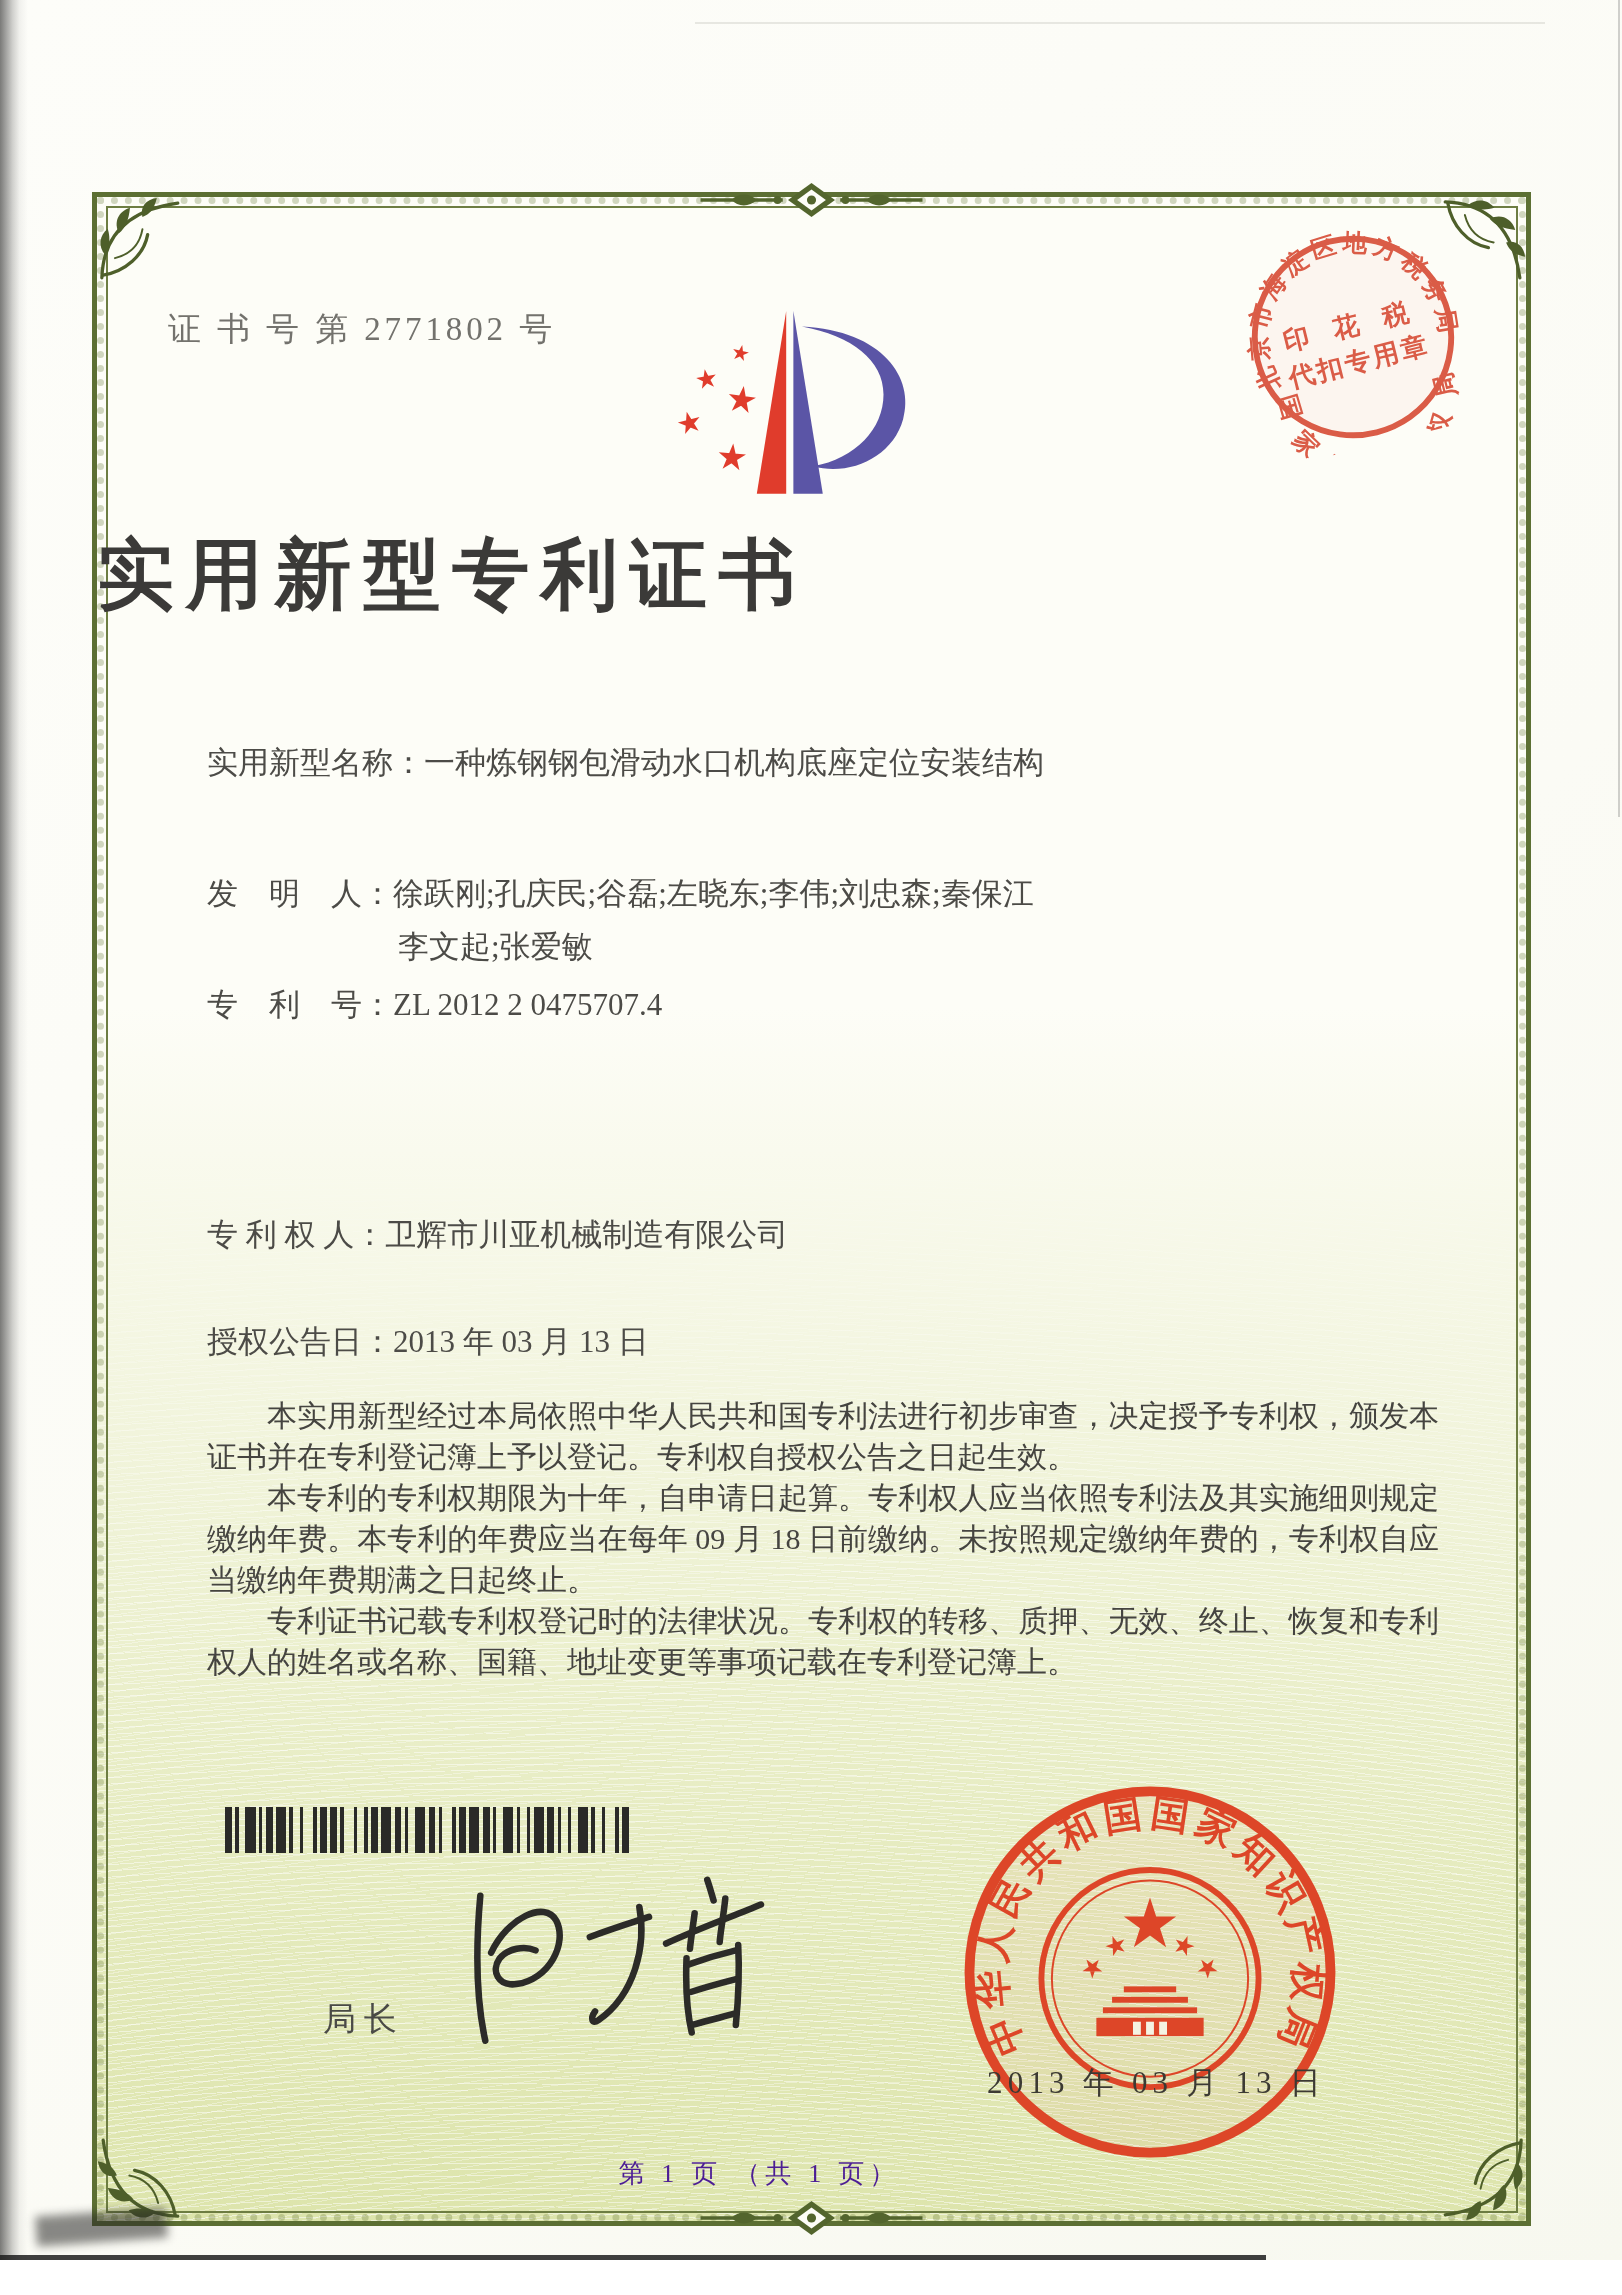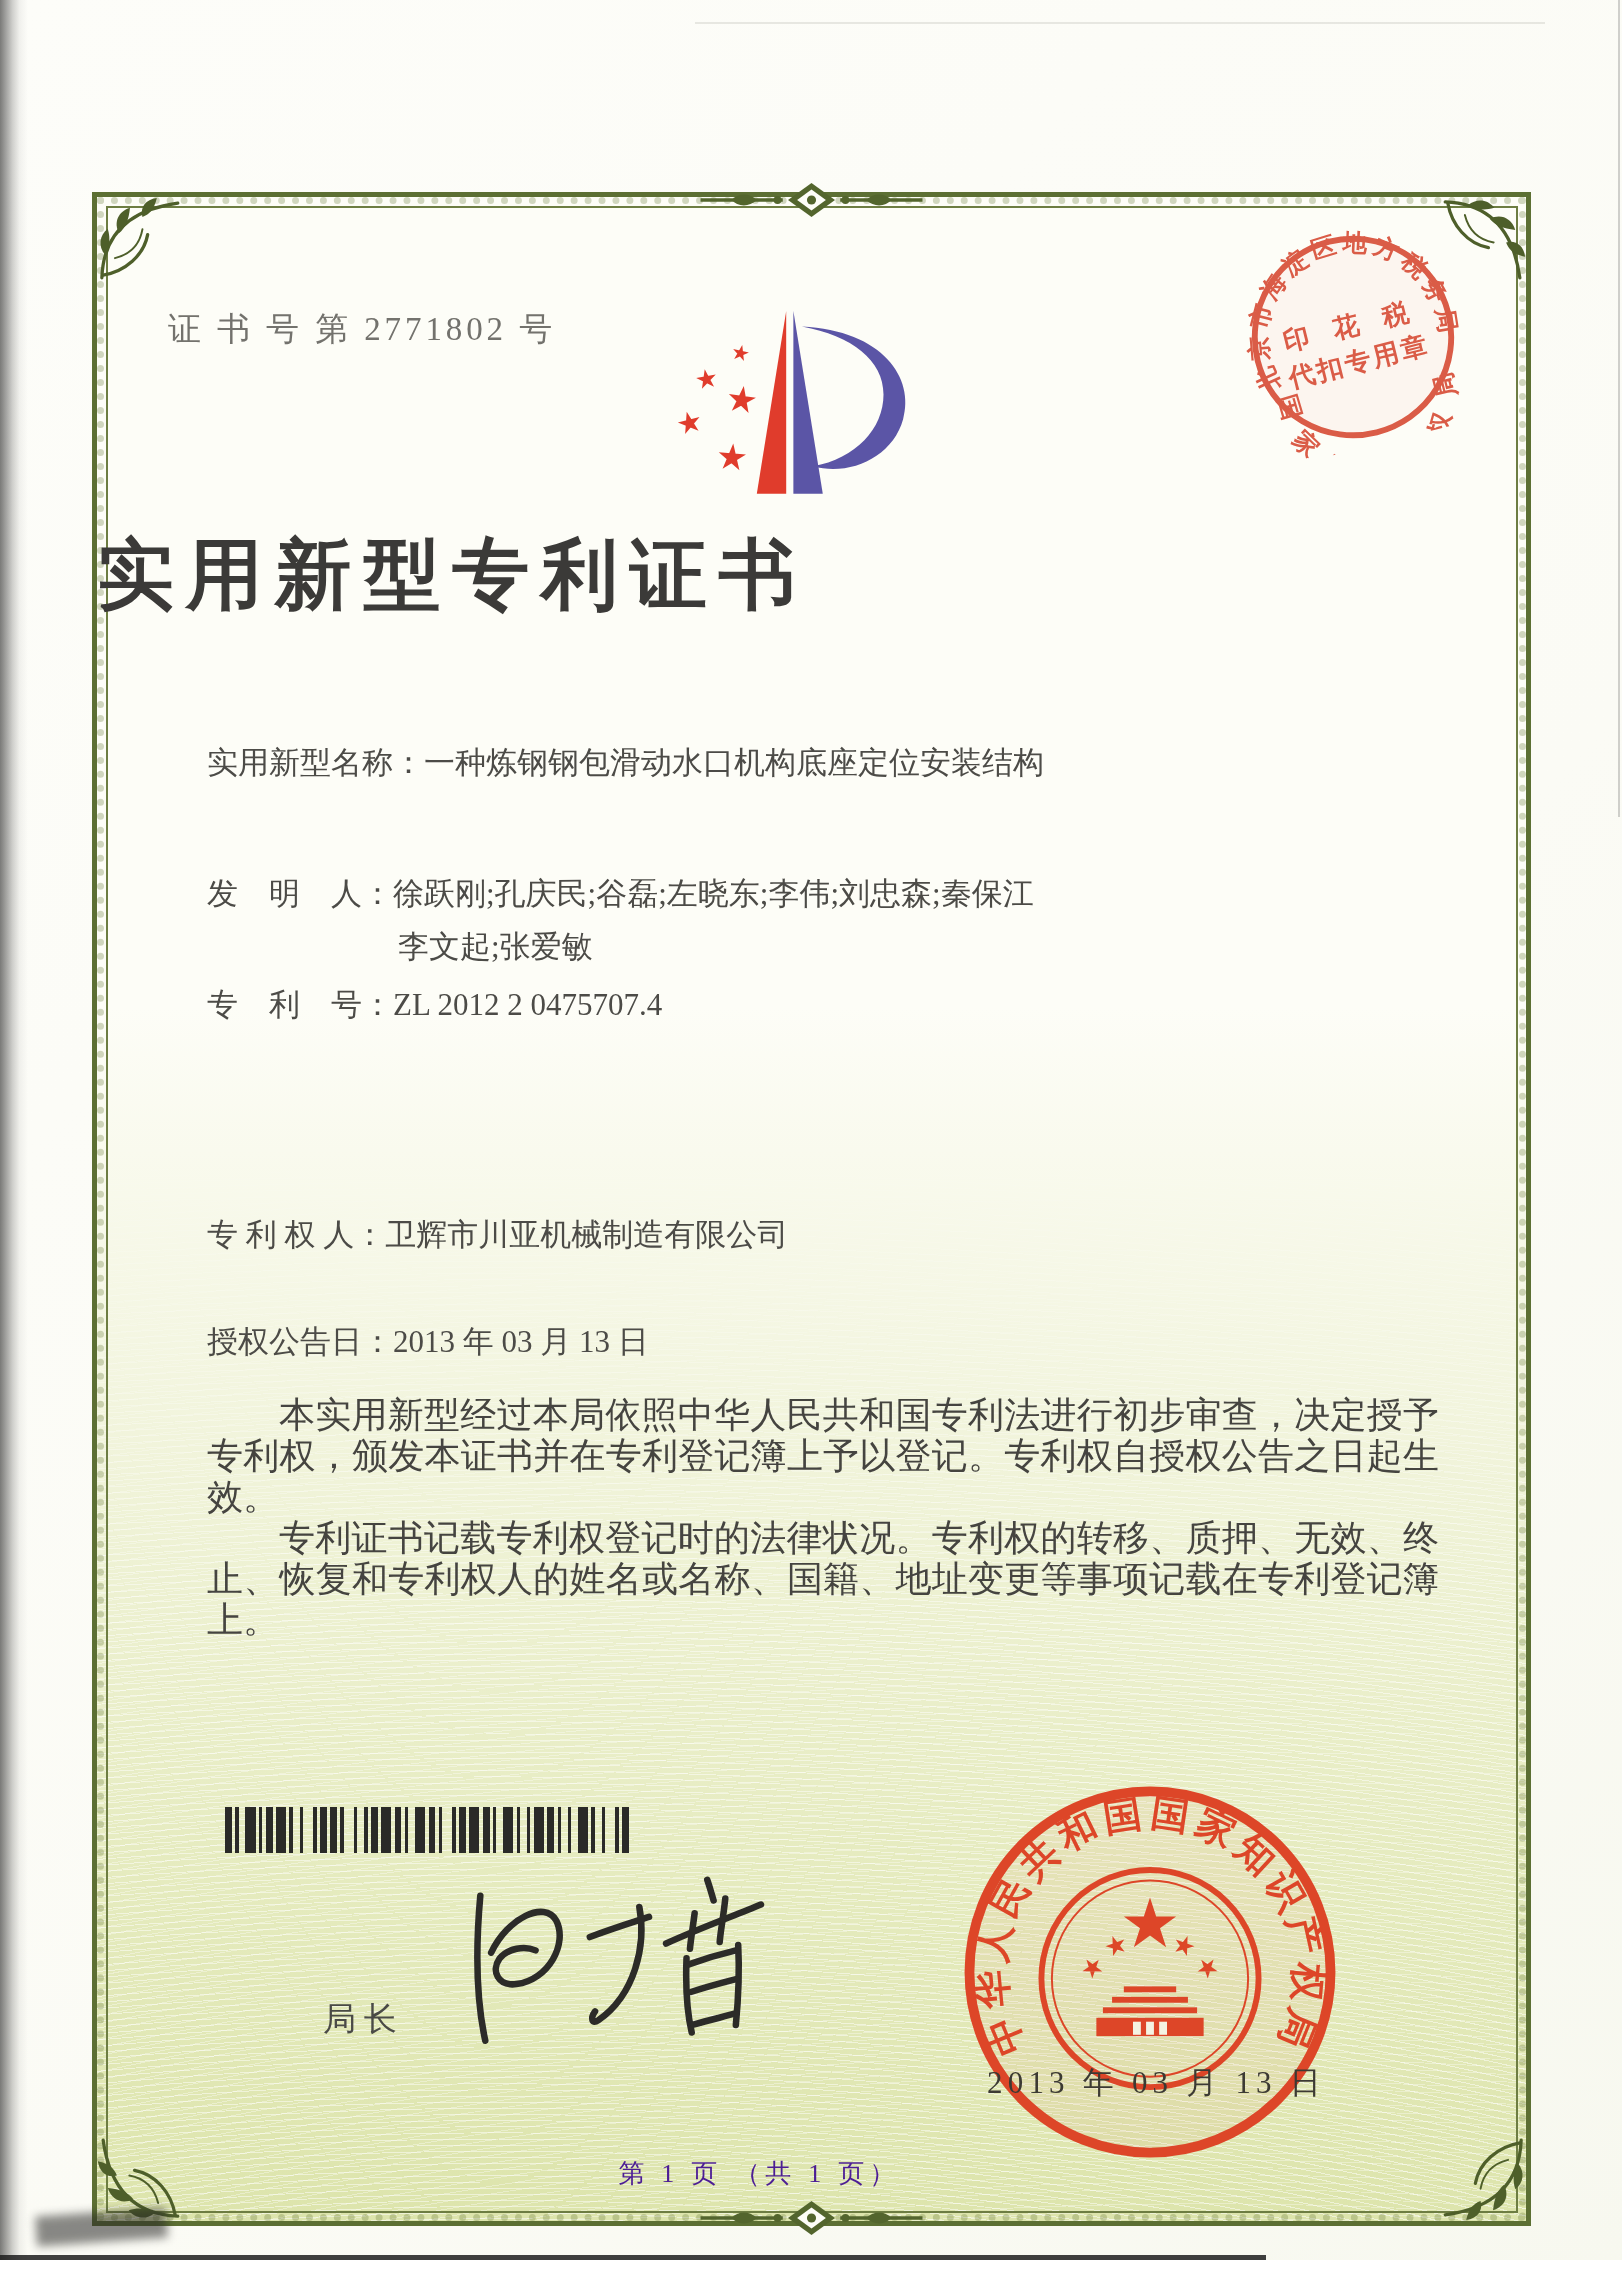"本实用新型经过本局依照中华人民共和国专利法进行初步审查，决定授予专利权，颁发本证" .paras { font-size: 36px -> 30px }
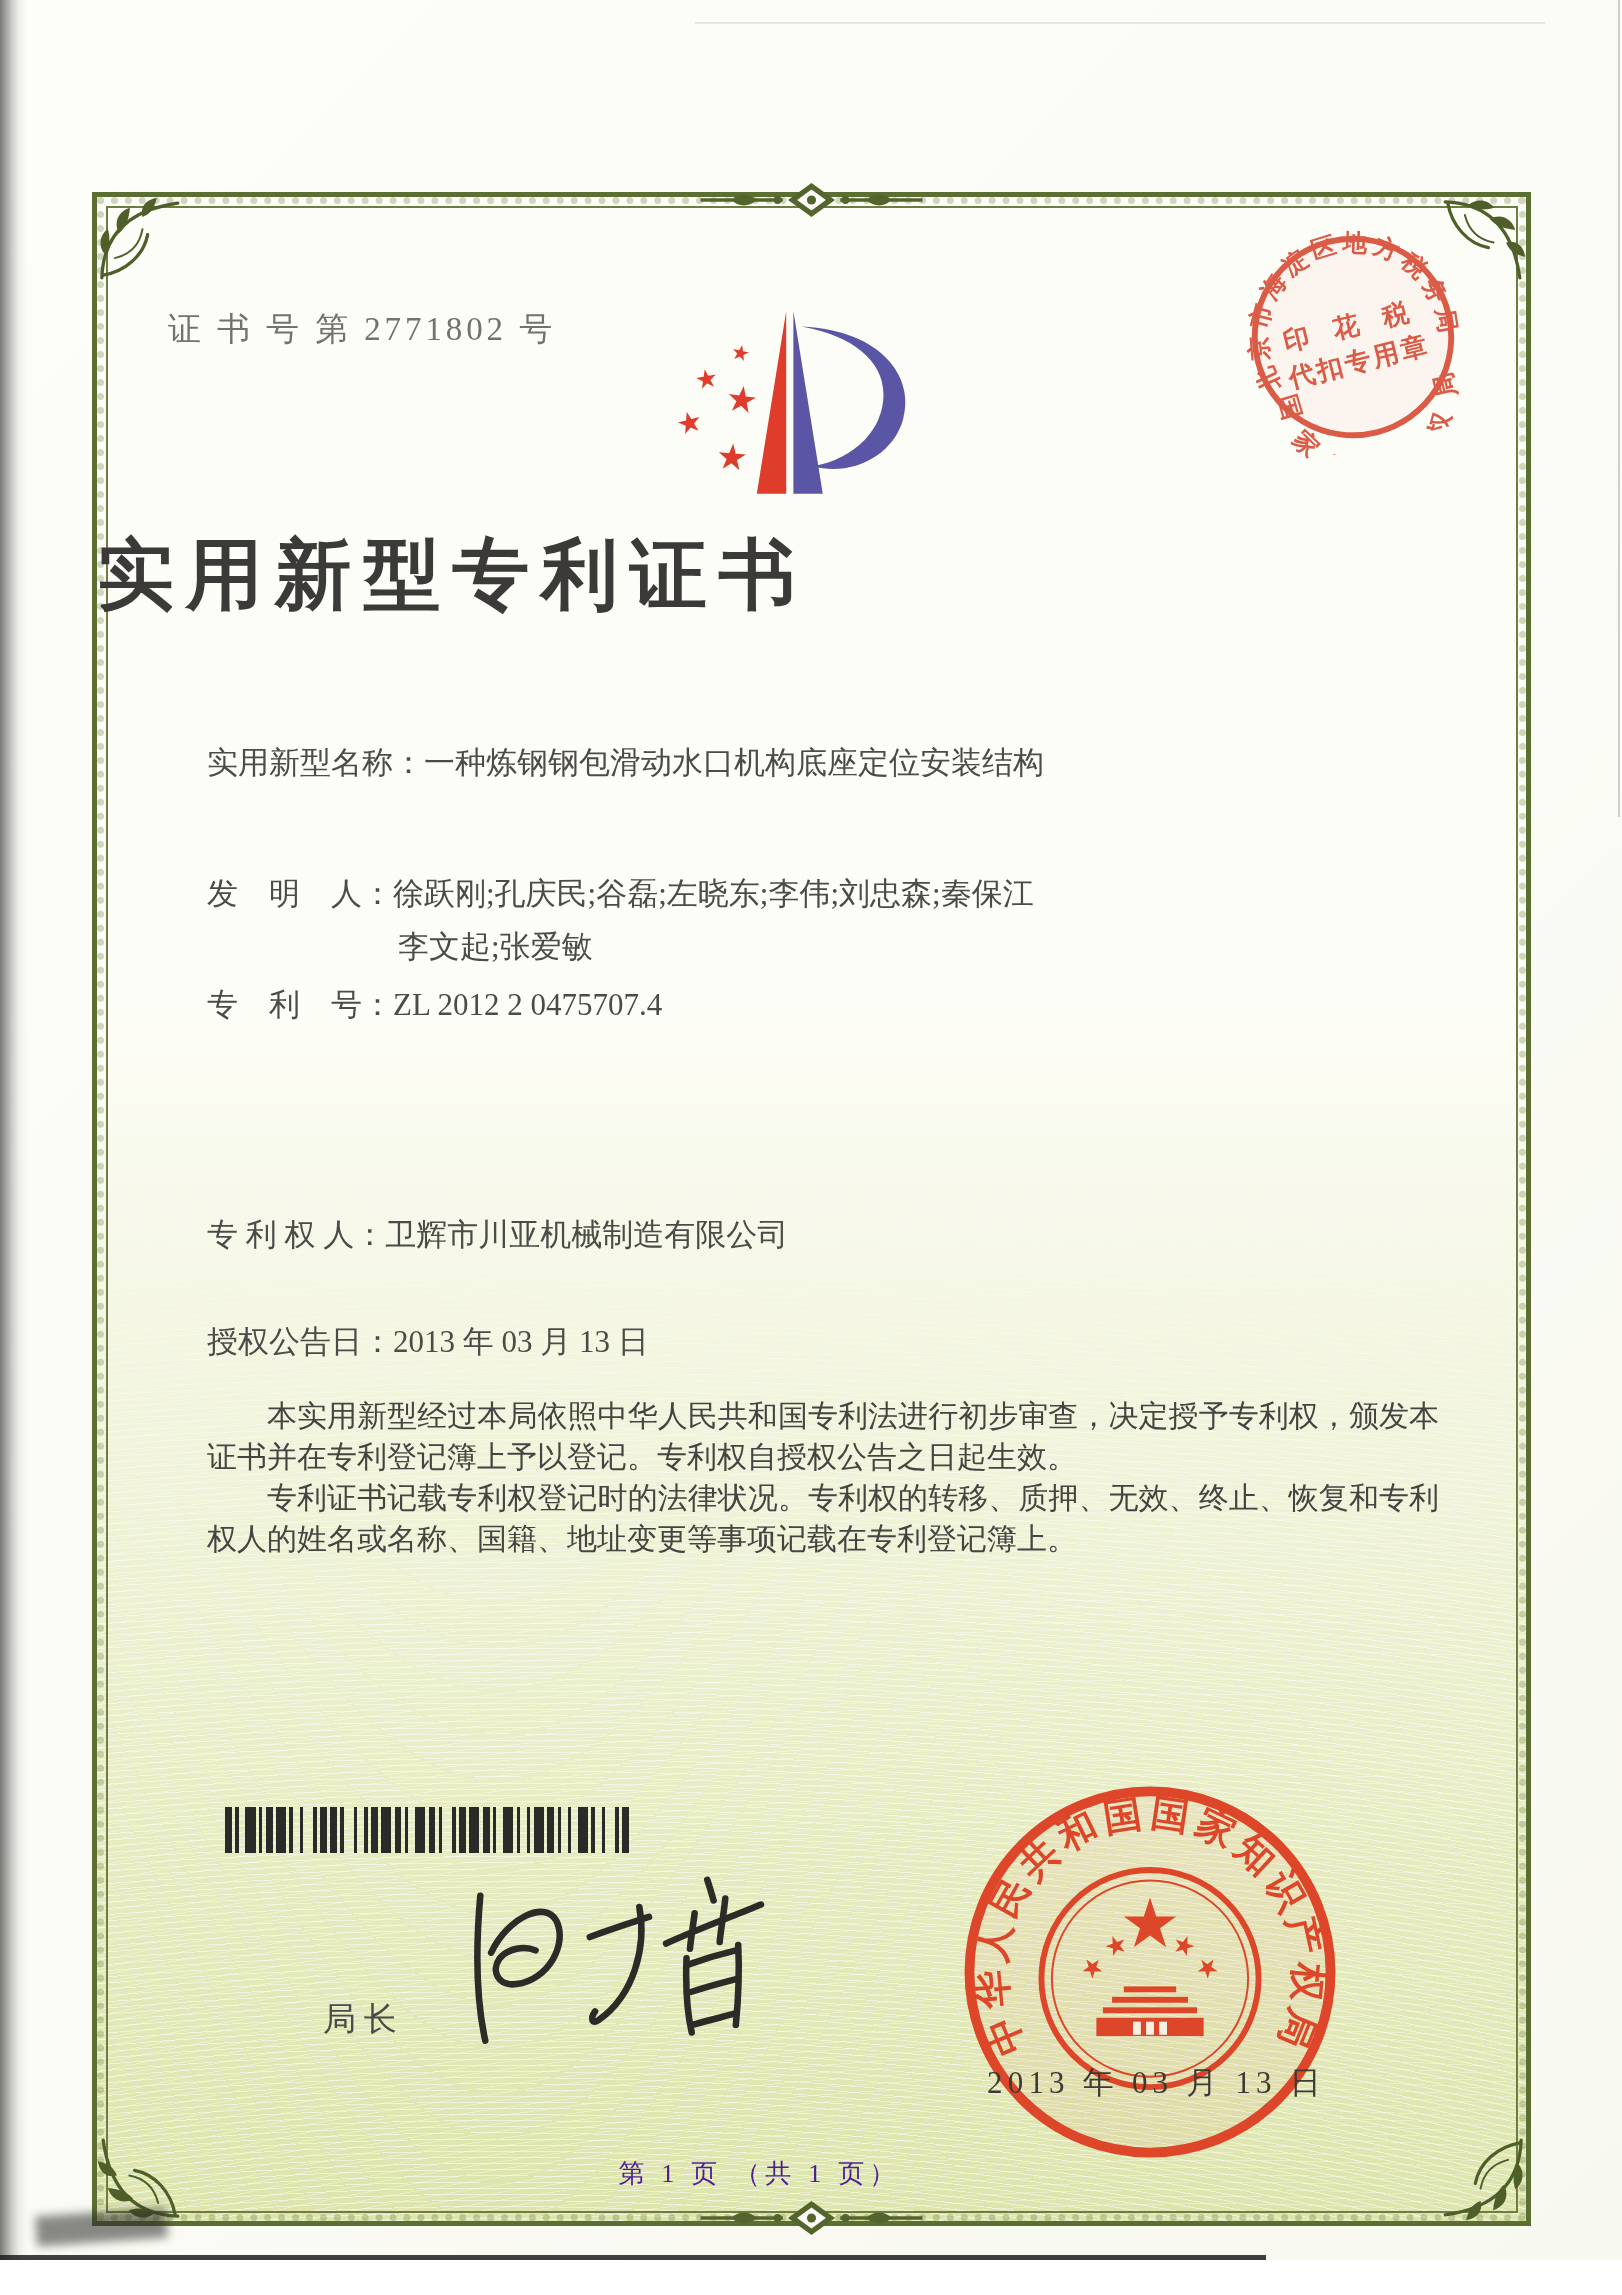"本专利的专利权期限为十年，自申请日起算。专利权人应当依照专利法及其实施细则规定缴" p { html: none -> <p>本专利的专利权期限为十年，自申请日起算。专利权人应当依照专利法及其实施细则规定缴纳年费。本专利的年费应当在每年 09 月 18 日前缴纳。未按照规定缴纳年费的，专利权自应当缴纳年费期满之日起终止。</p> }
